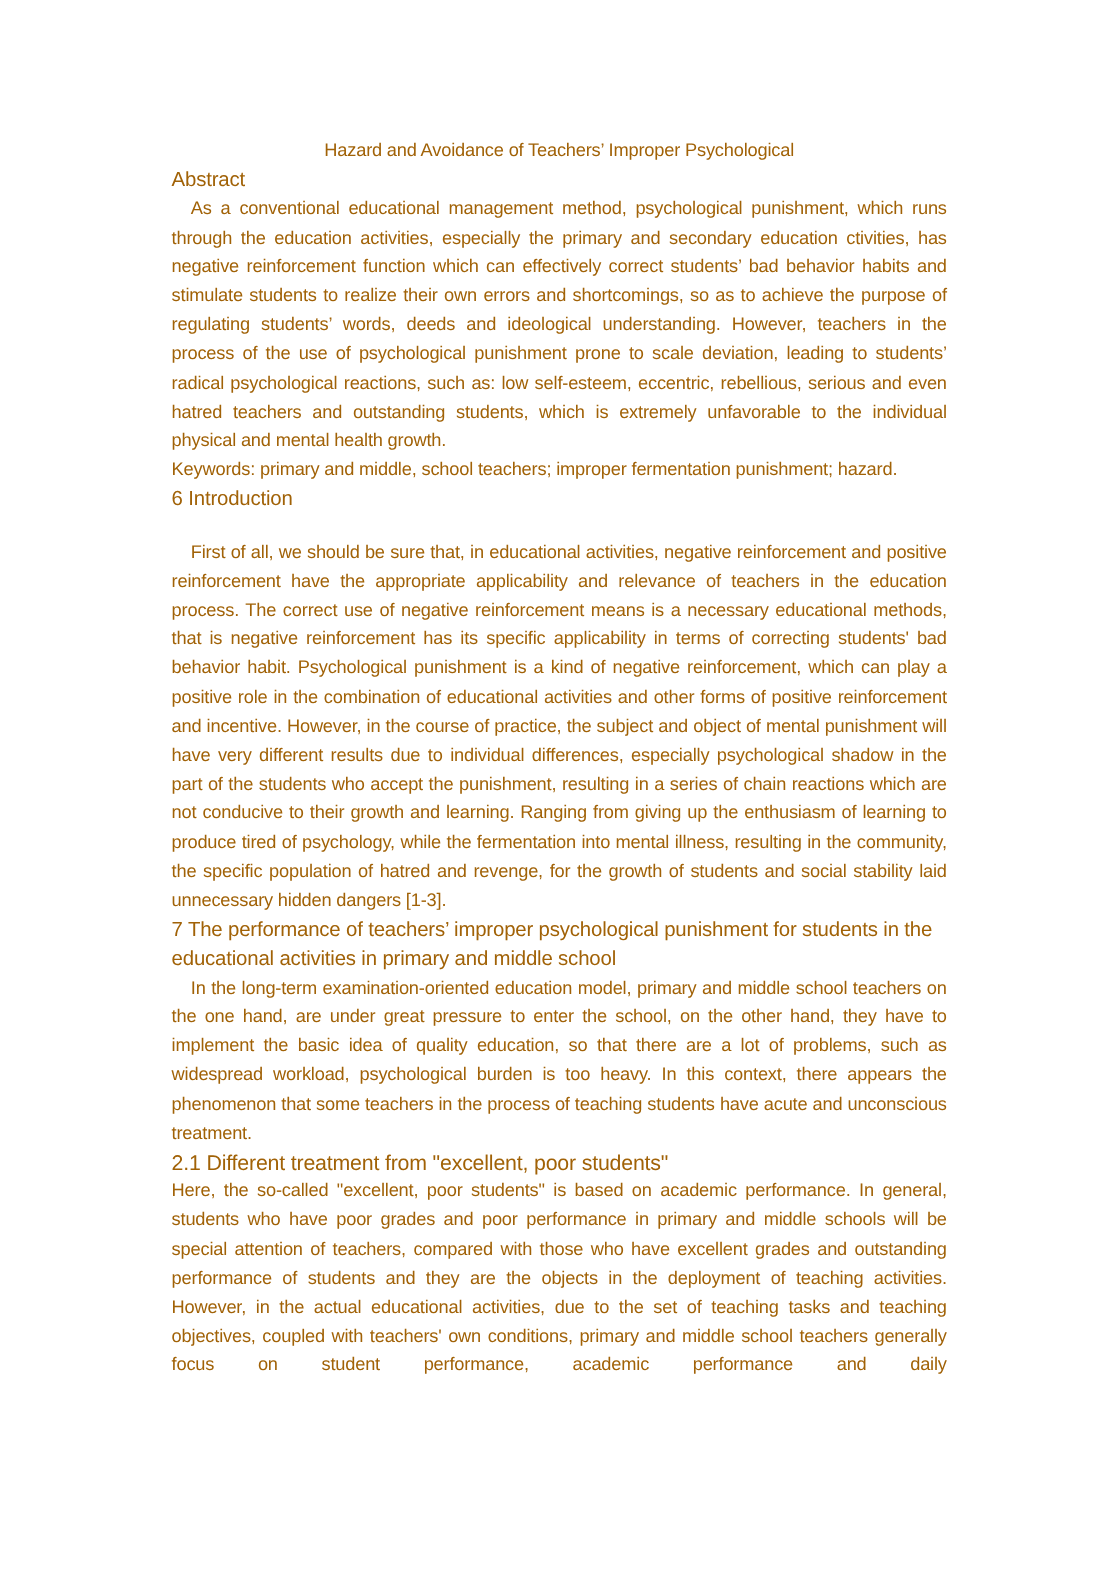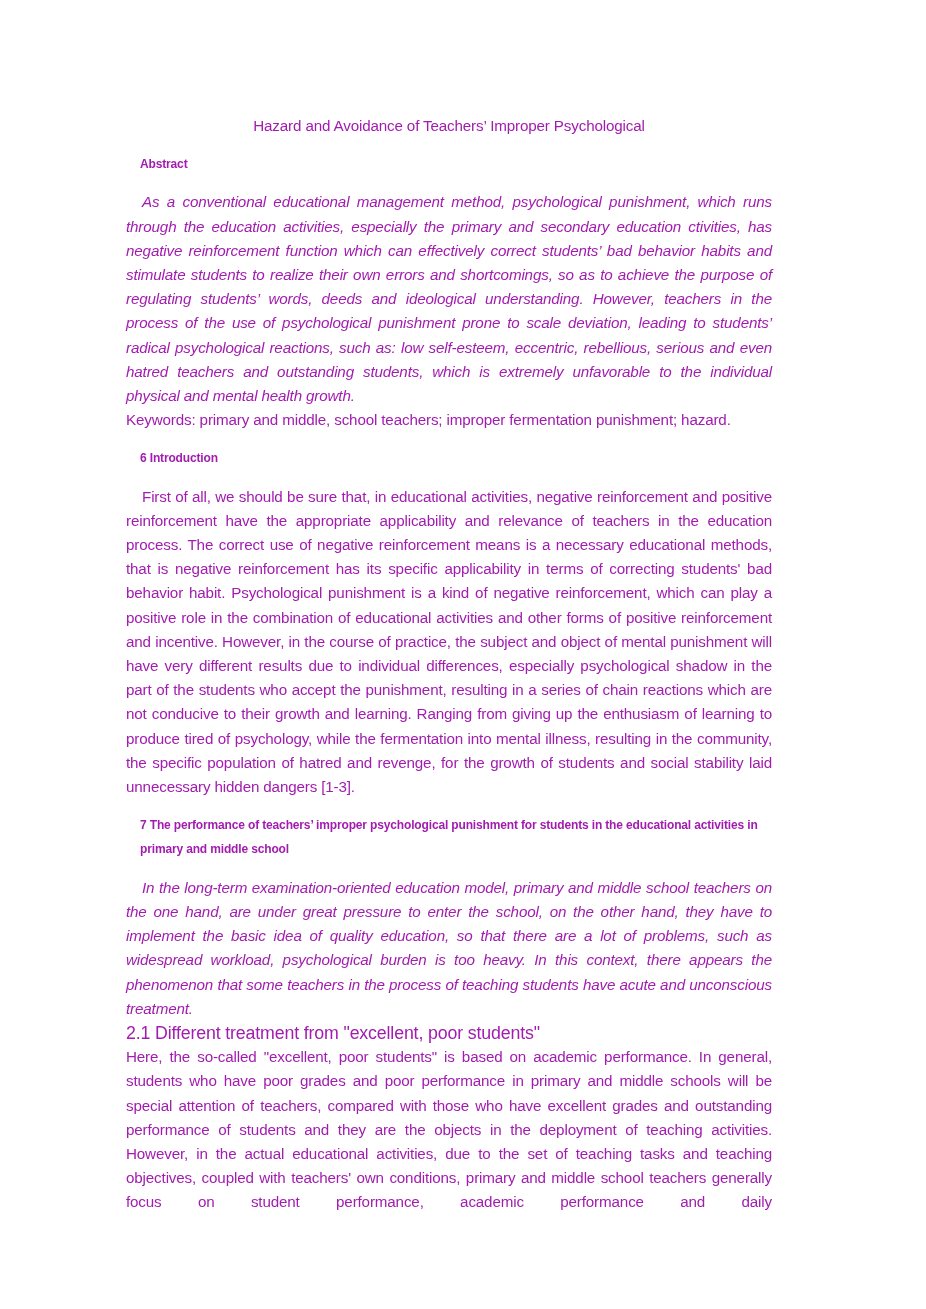"Hazard and Avoidance of Teachers’" .page { color: #a21caf -> #a16207; left: 126px -> 143px }
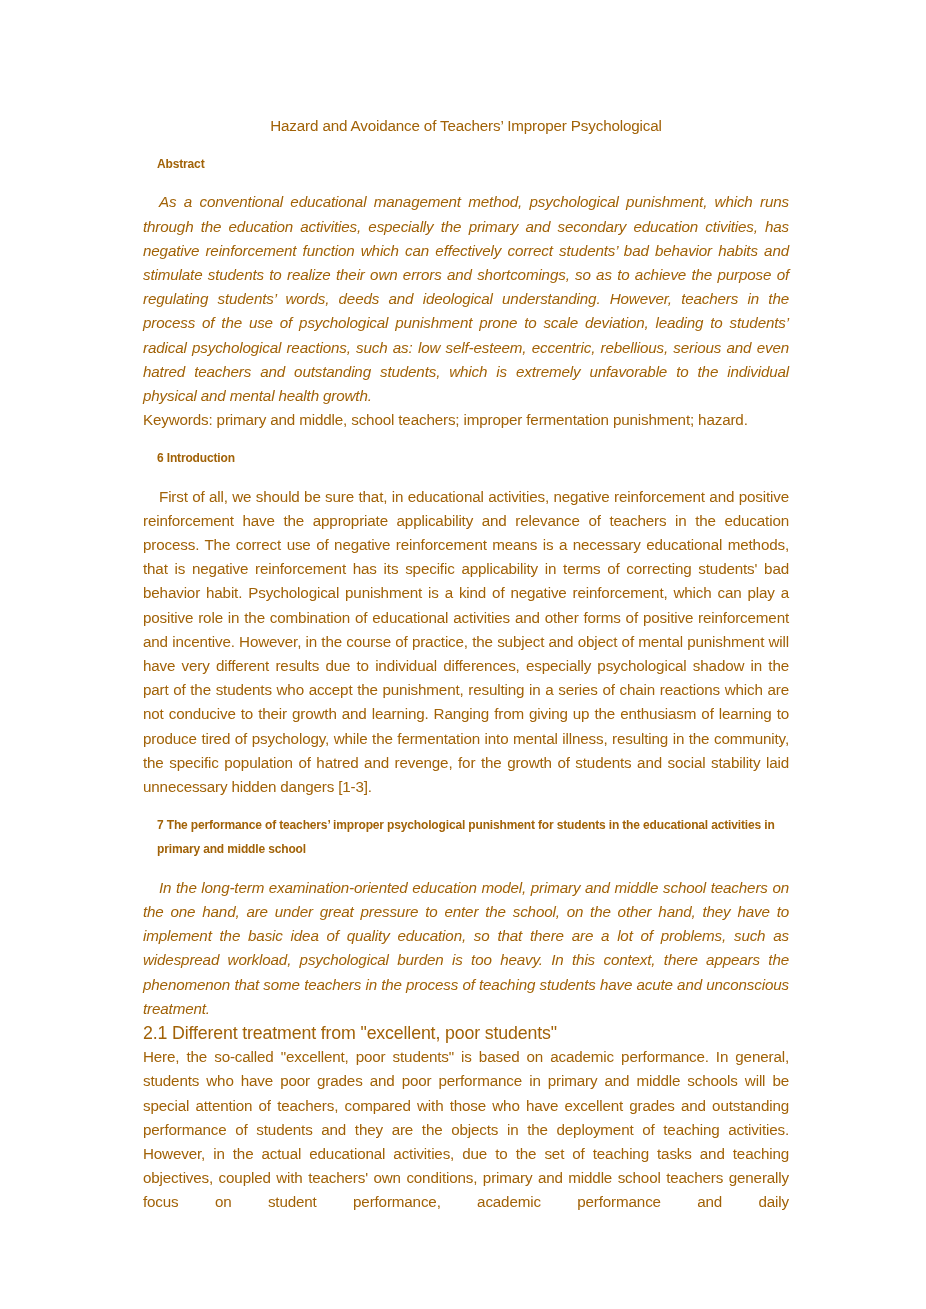"Abstract" .heading { font-size: 12px -> 17px; font-weight: bold -> normal; margin: 14px -> 0 }
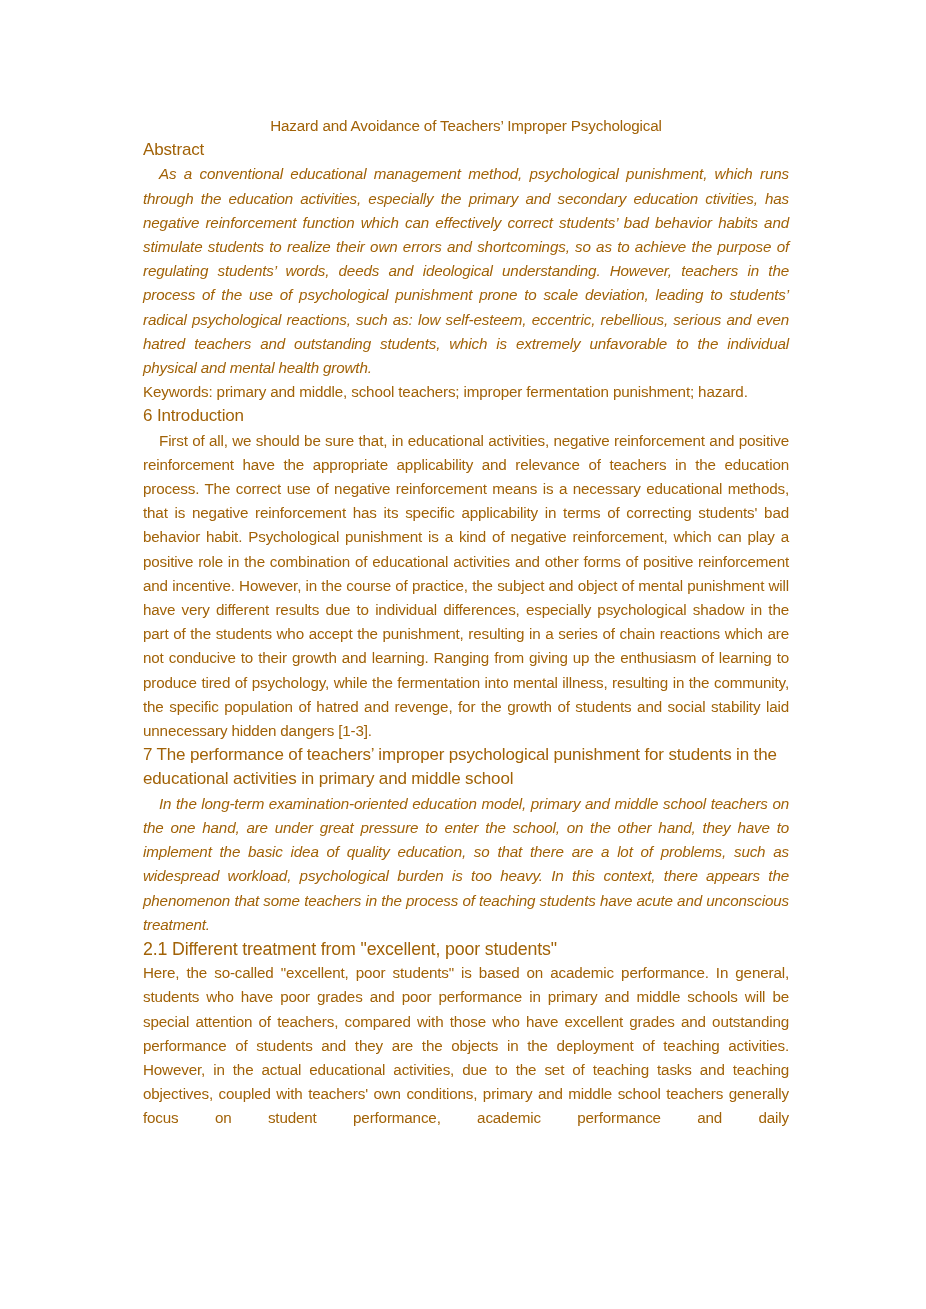"As a conventional educational management" .indent { font-style: italic -> none }
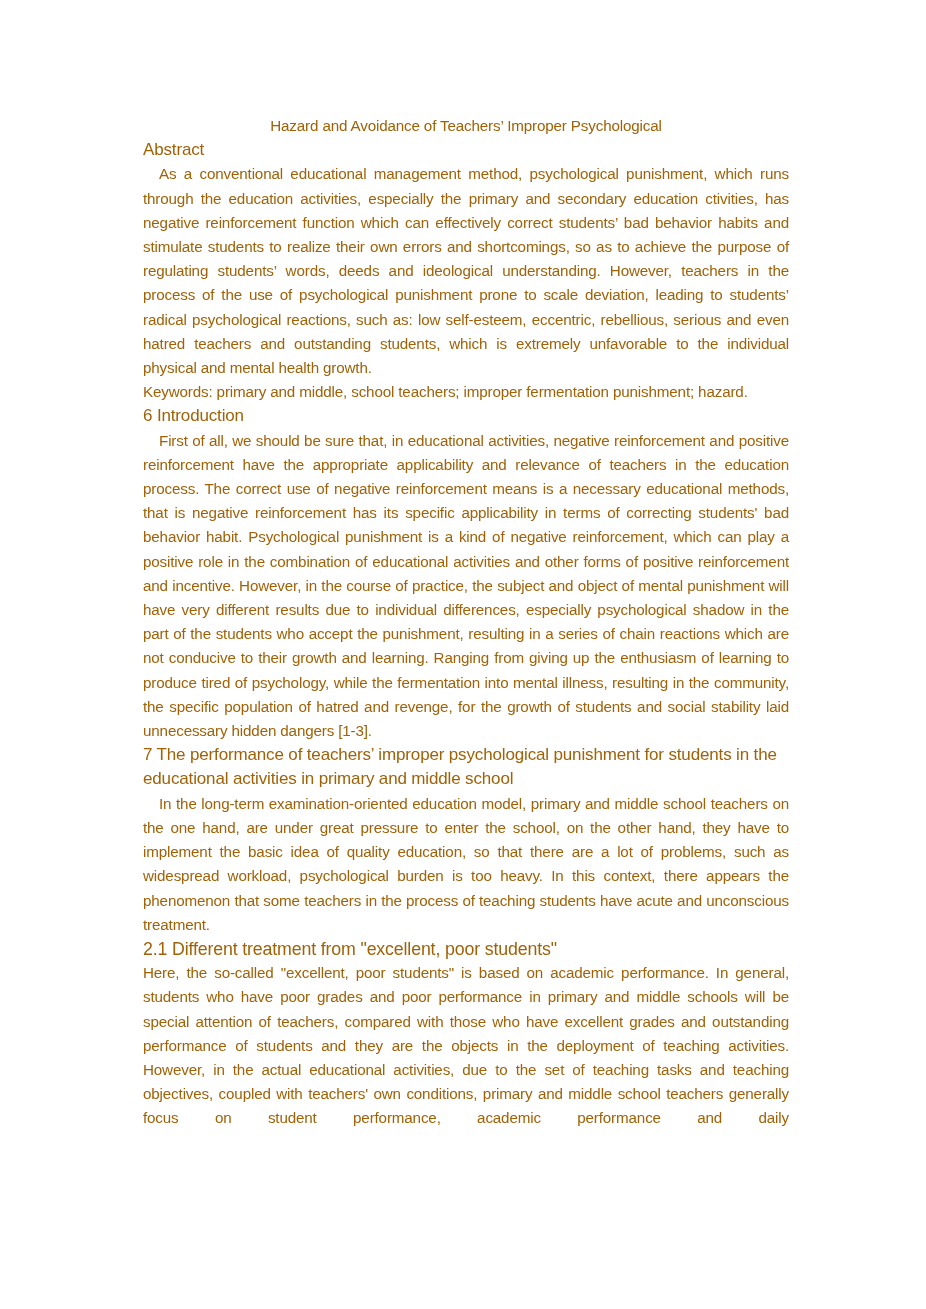"First of all, we should" .indent-sm { margin-top: none -> 20px }
